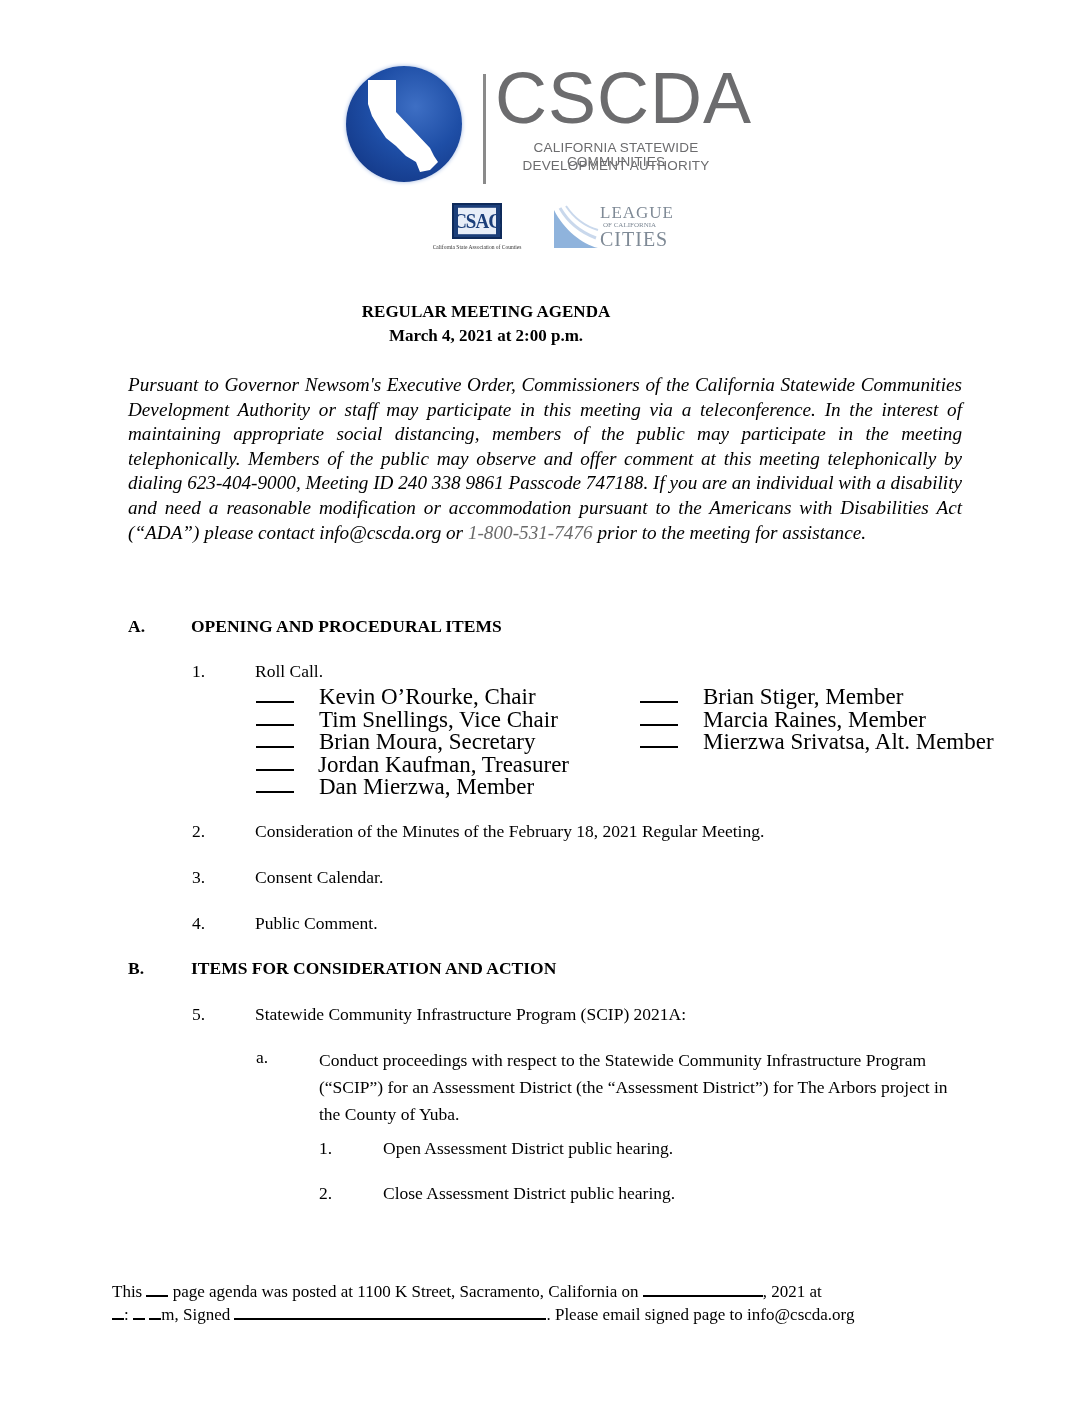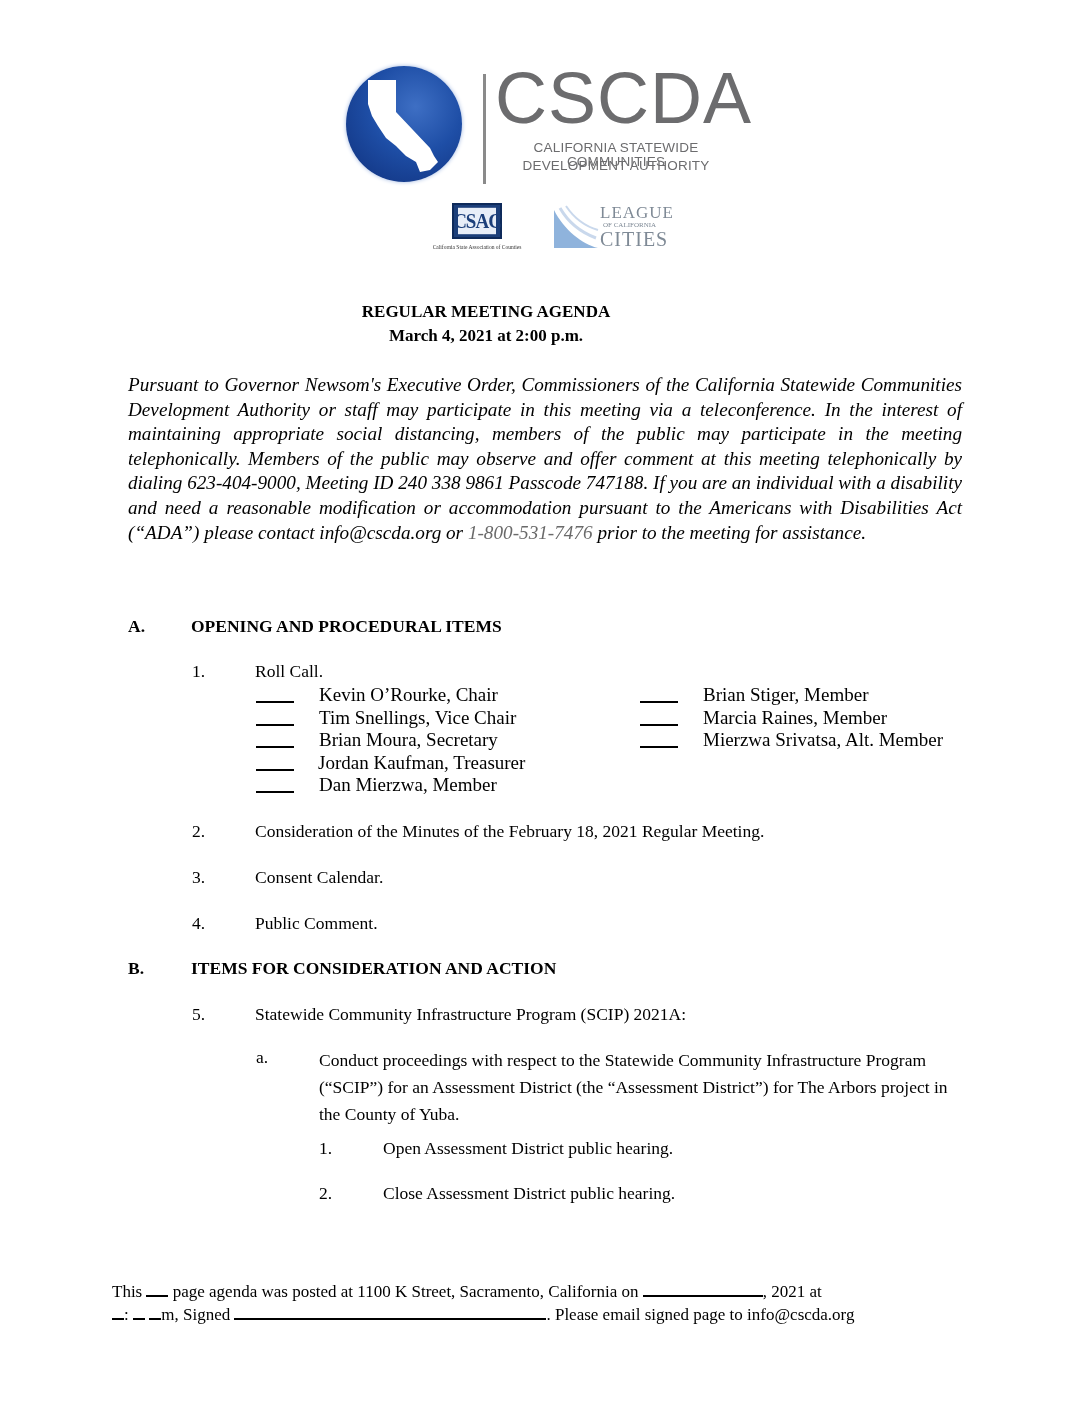"Kevin O’Rourke, Chair" .member { font-size: 19px -> 23px }
